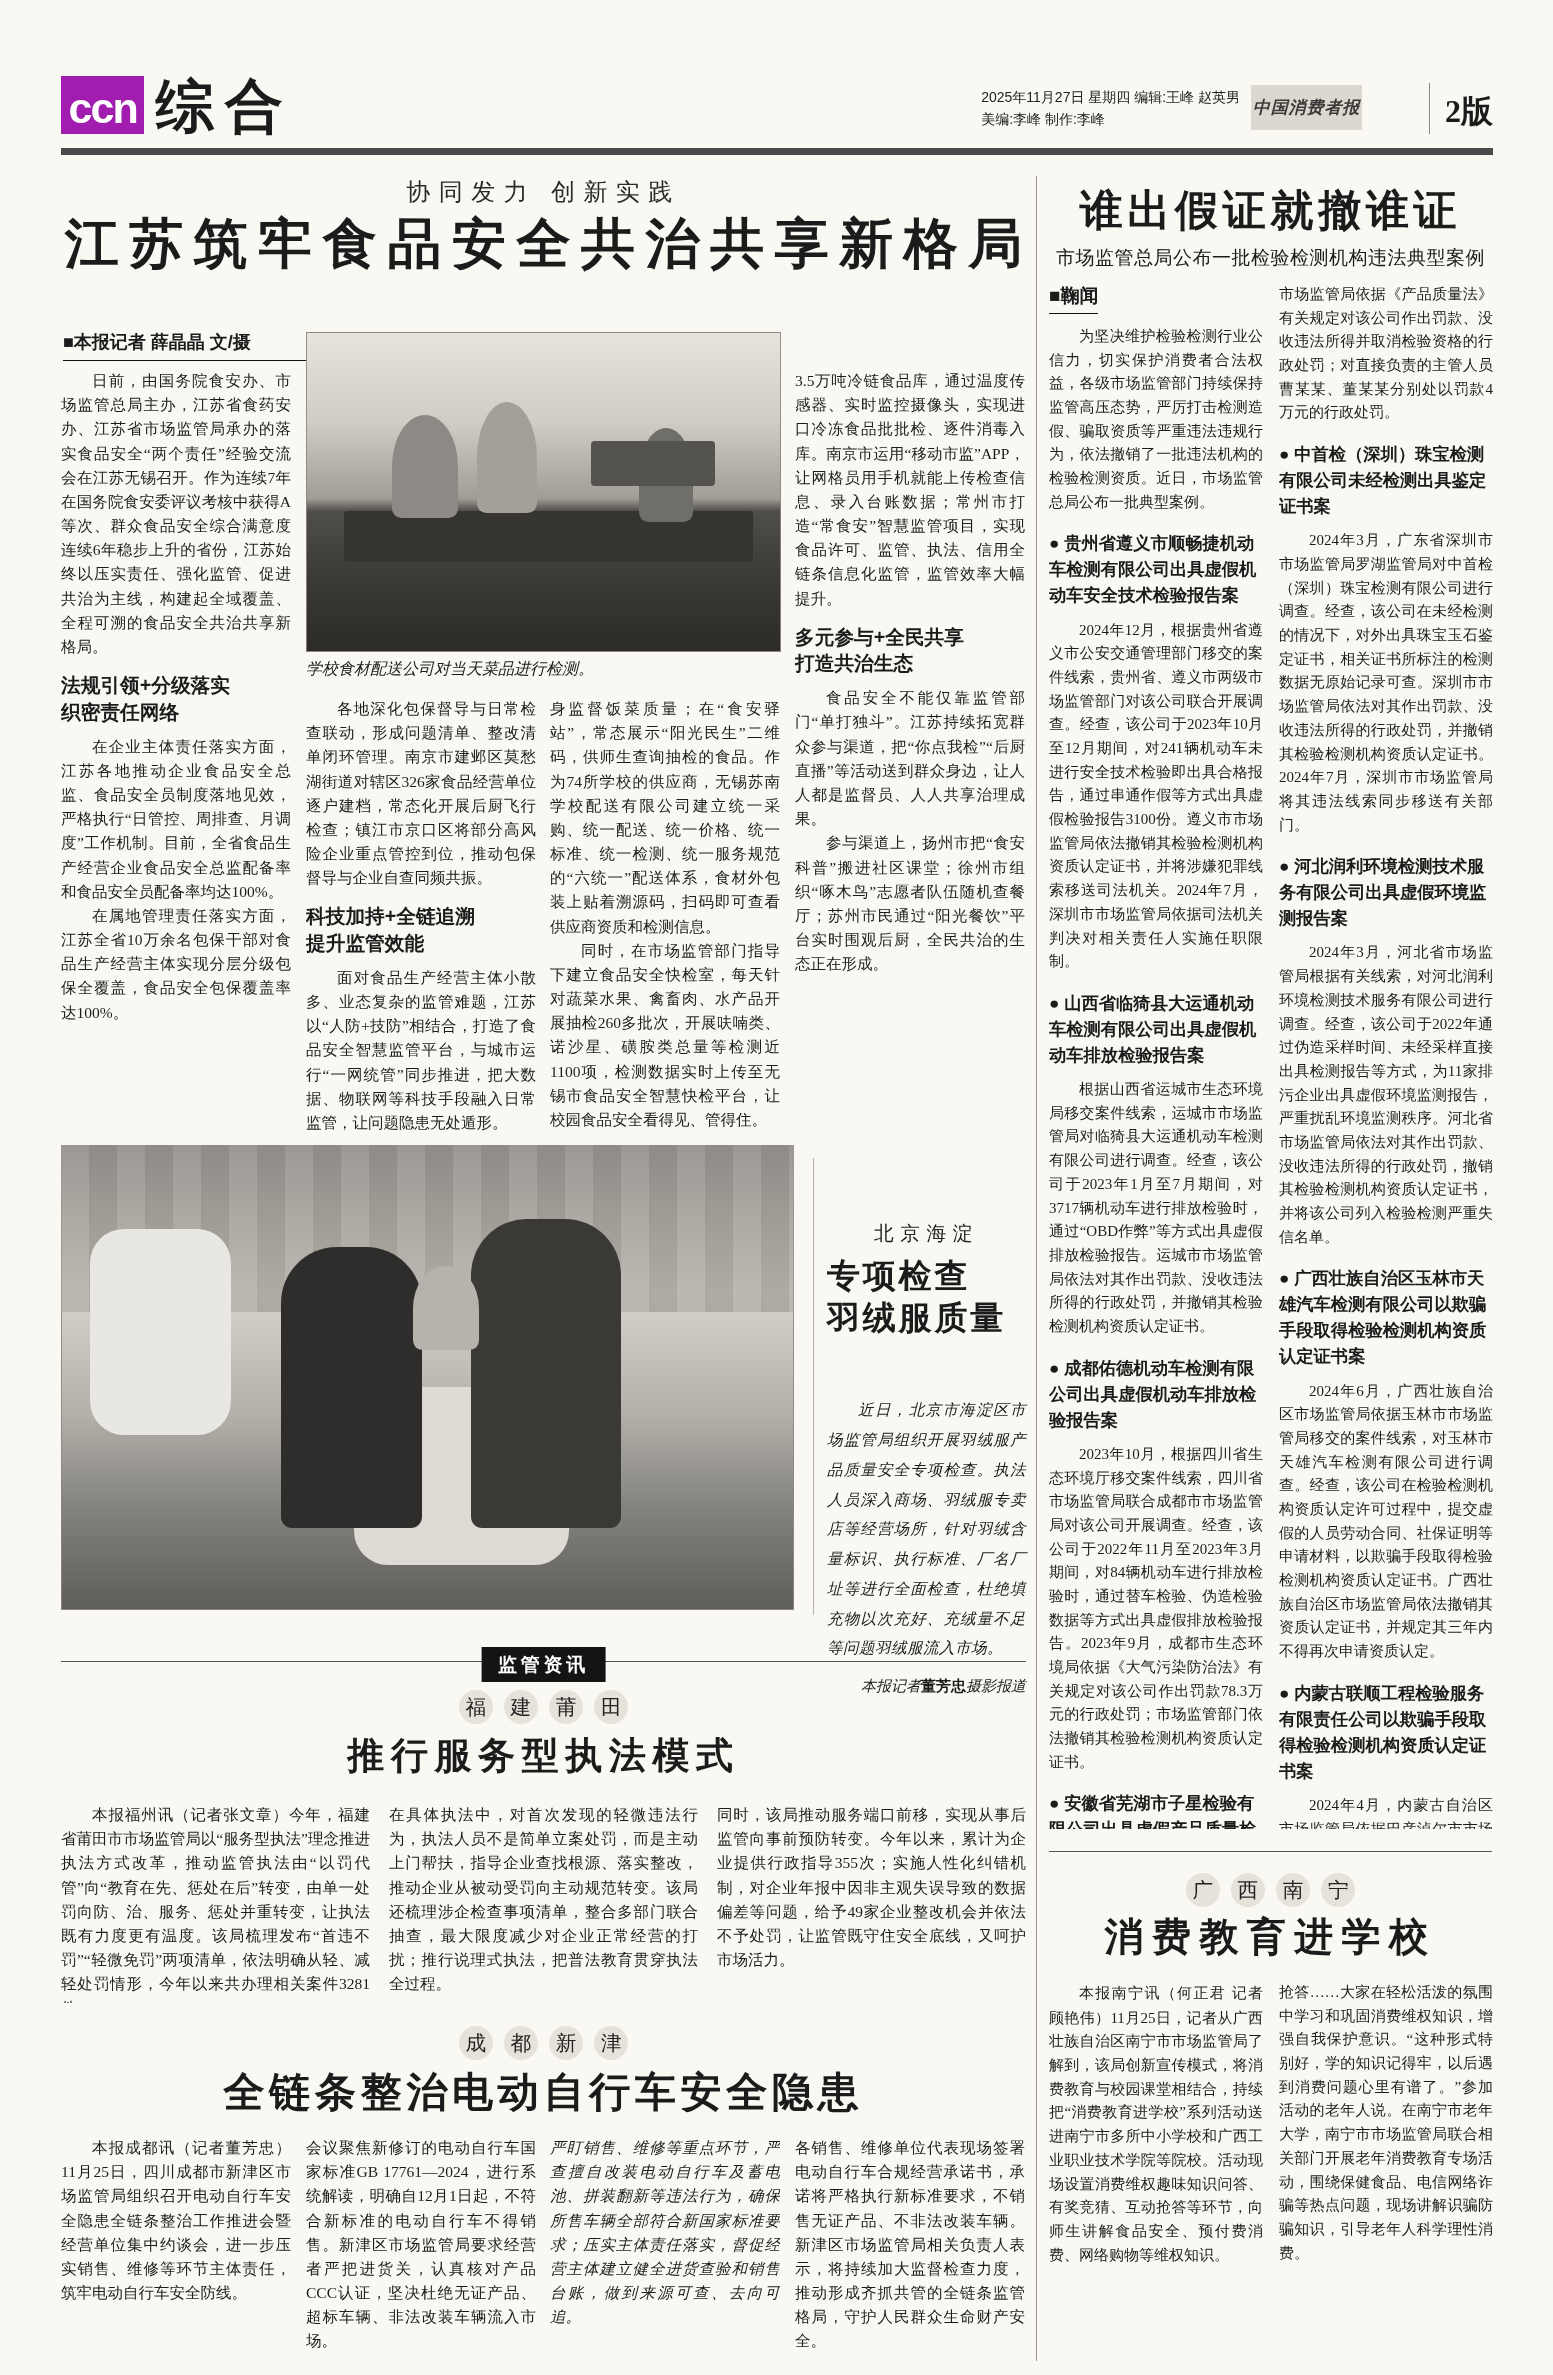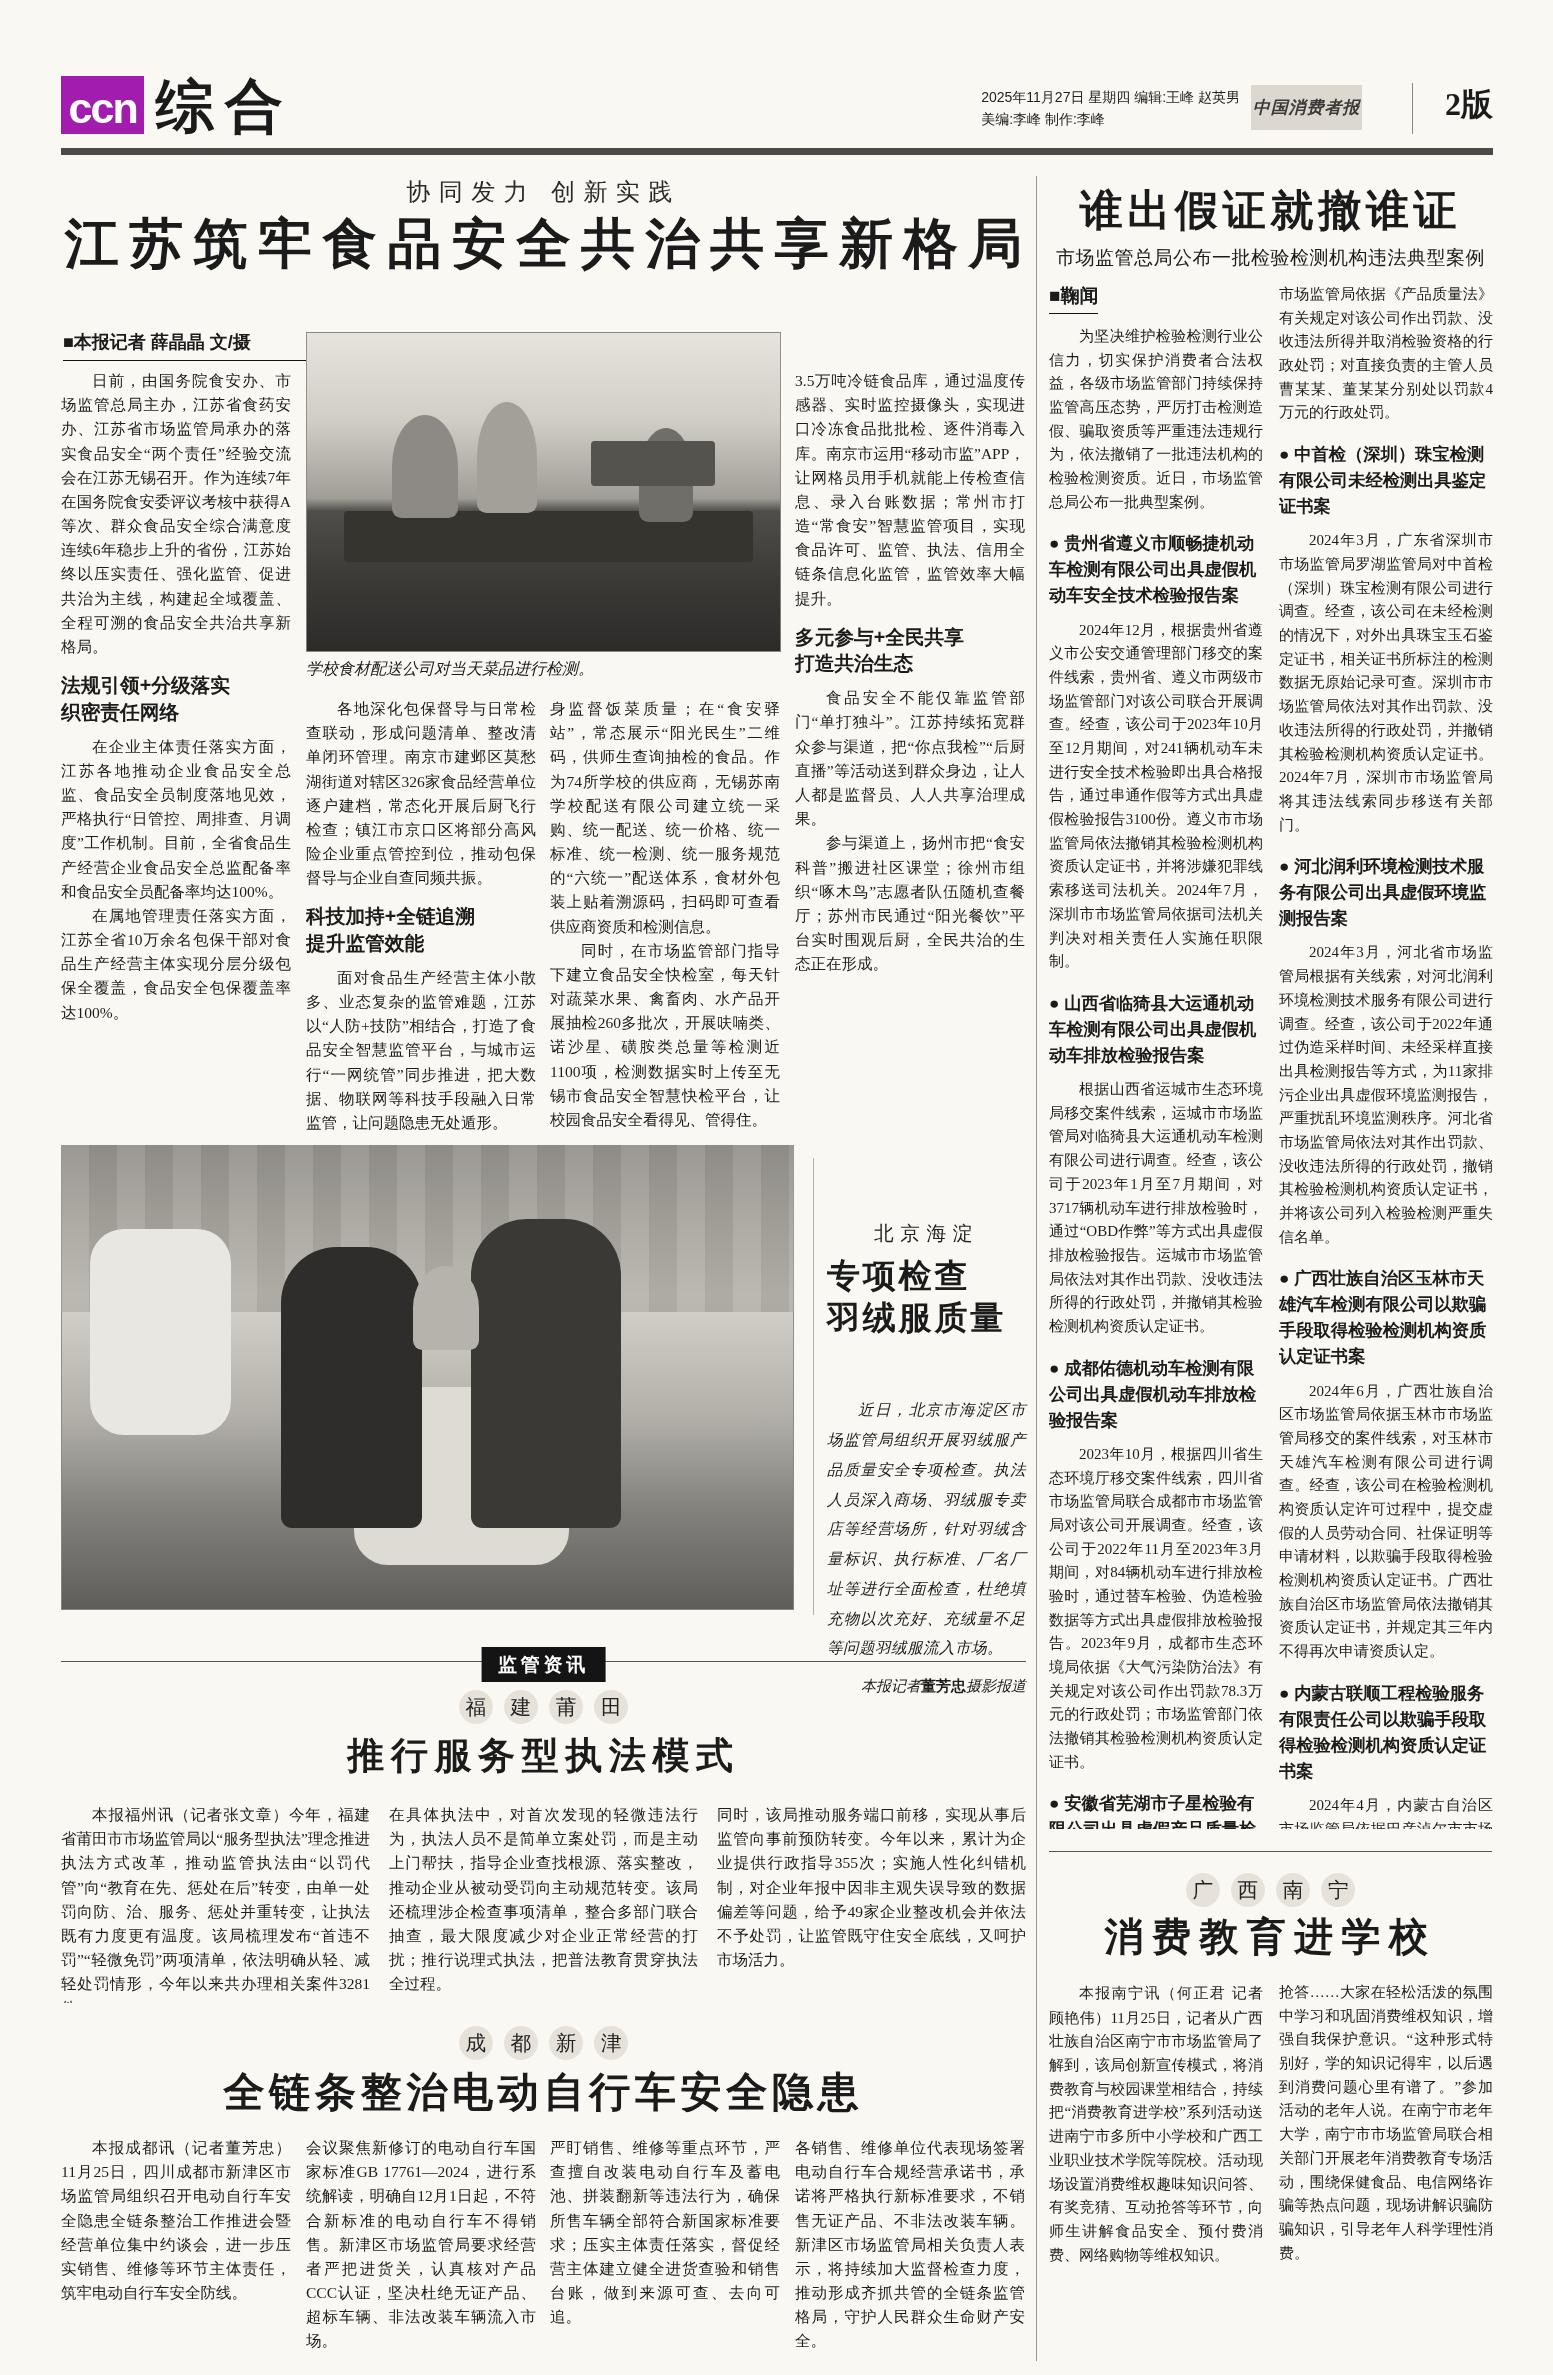"2版" .pageno-wrap { align-items: flex-start -> flex-end; padding-left: 32px -> 15px }
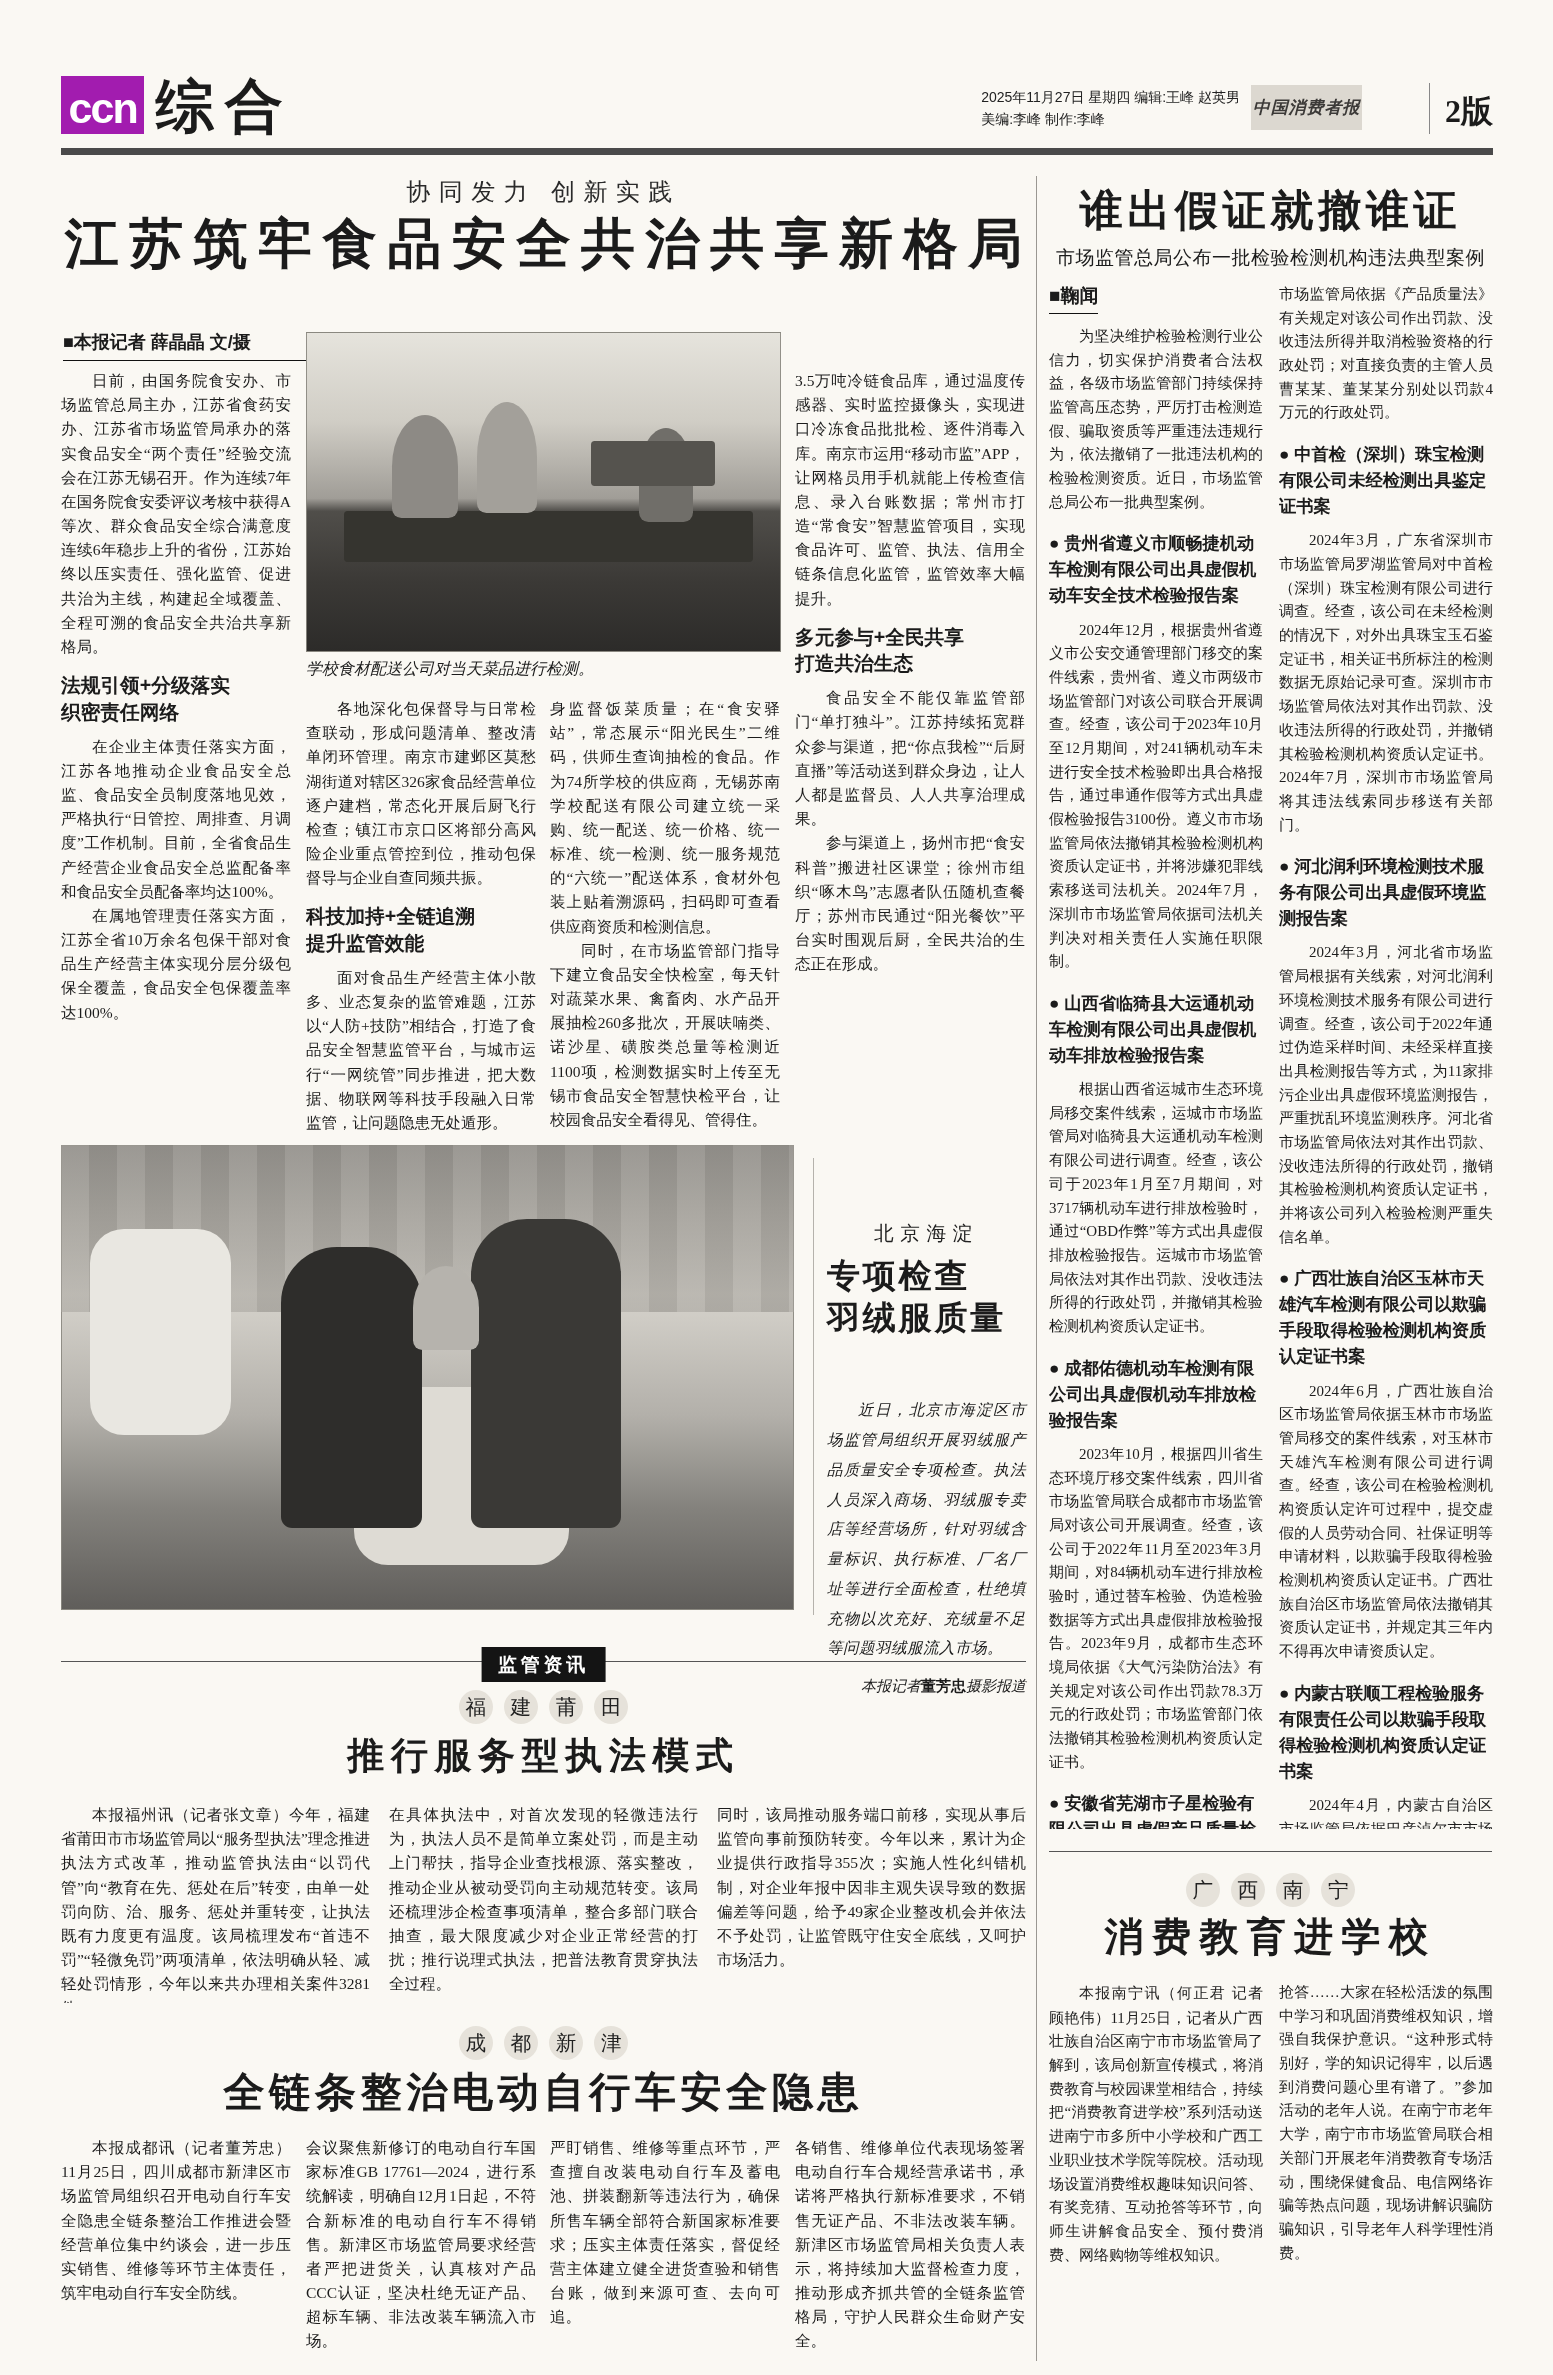"严盯销售、维修等重点环节，严查擅自改装电动自行车及蓄电池、拼装翻新等违法行为，确" .ccol.c3 { font-style: none -> italic }
